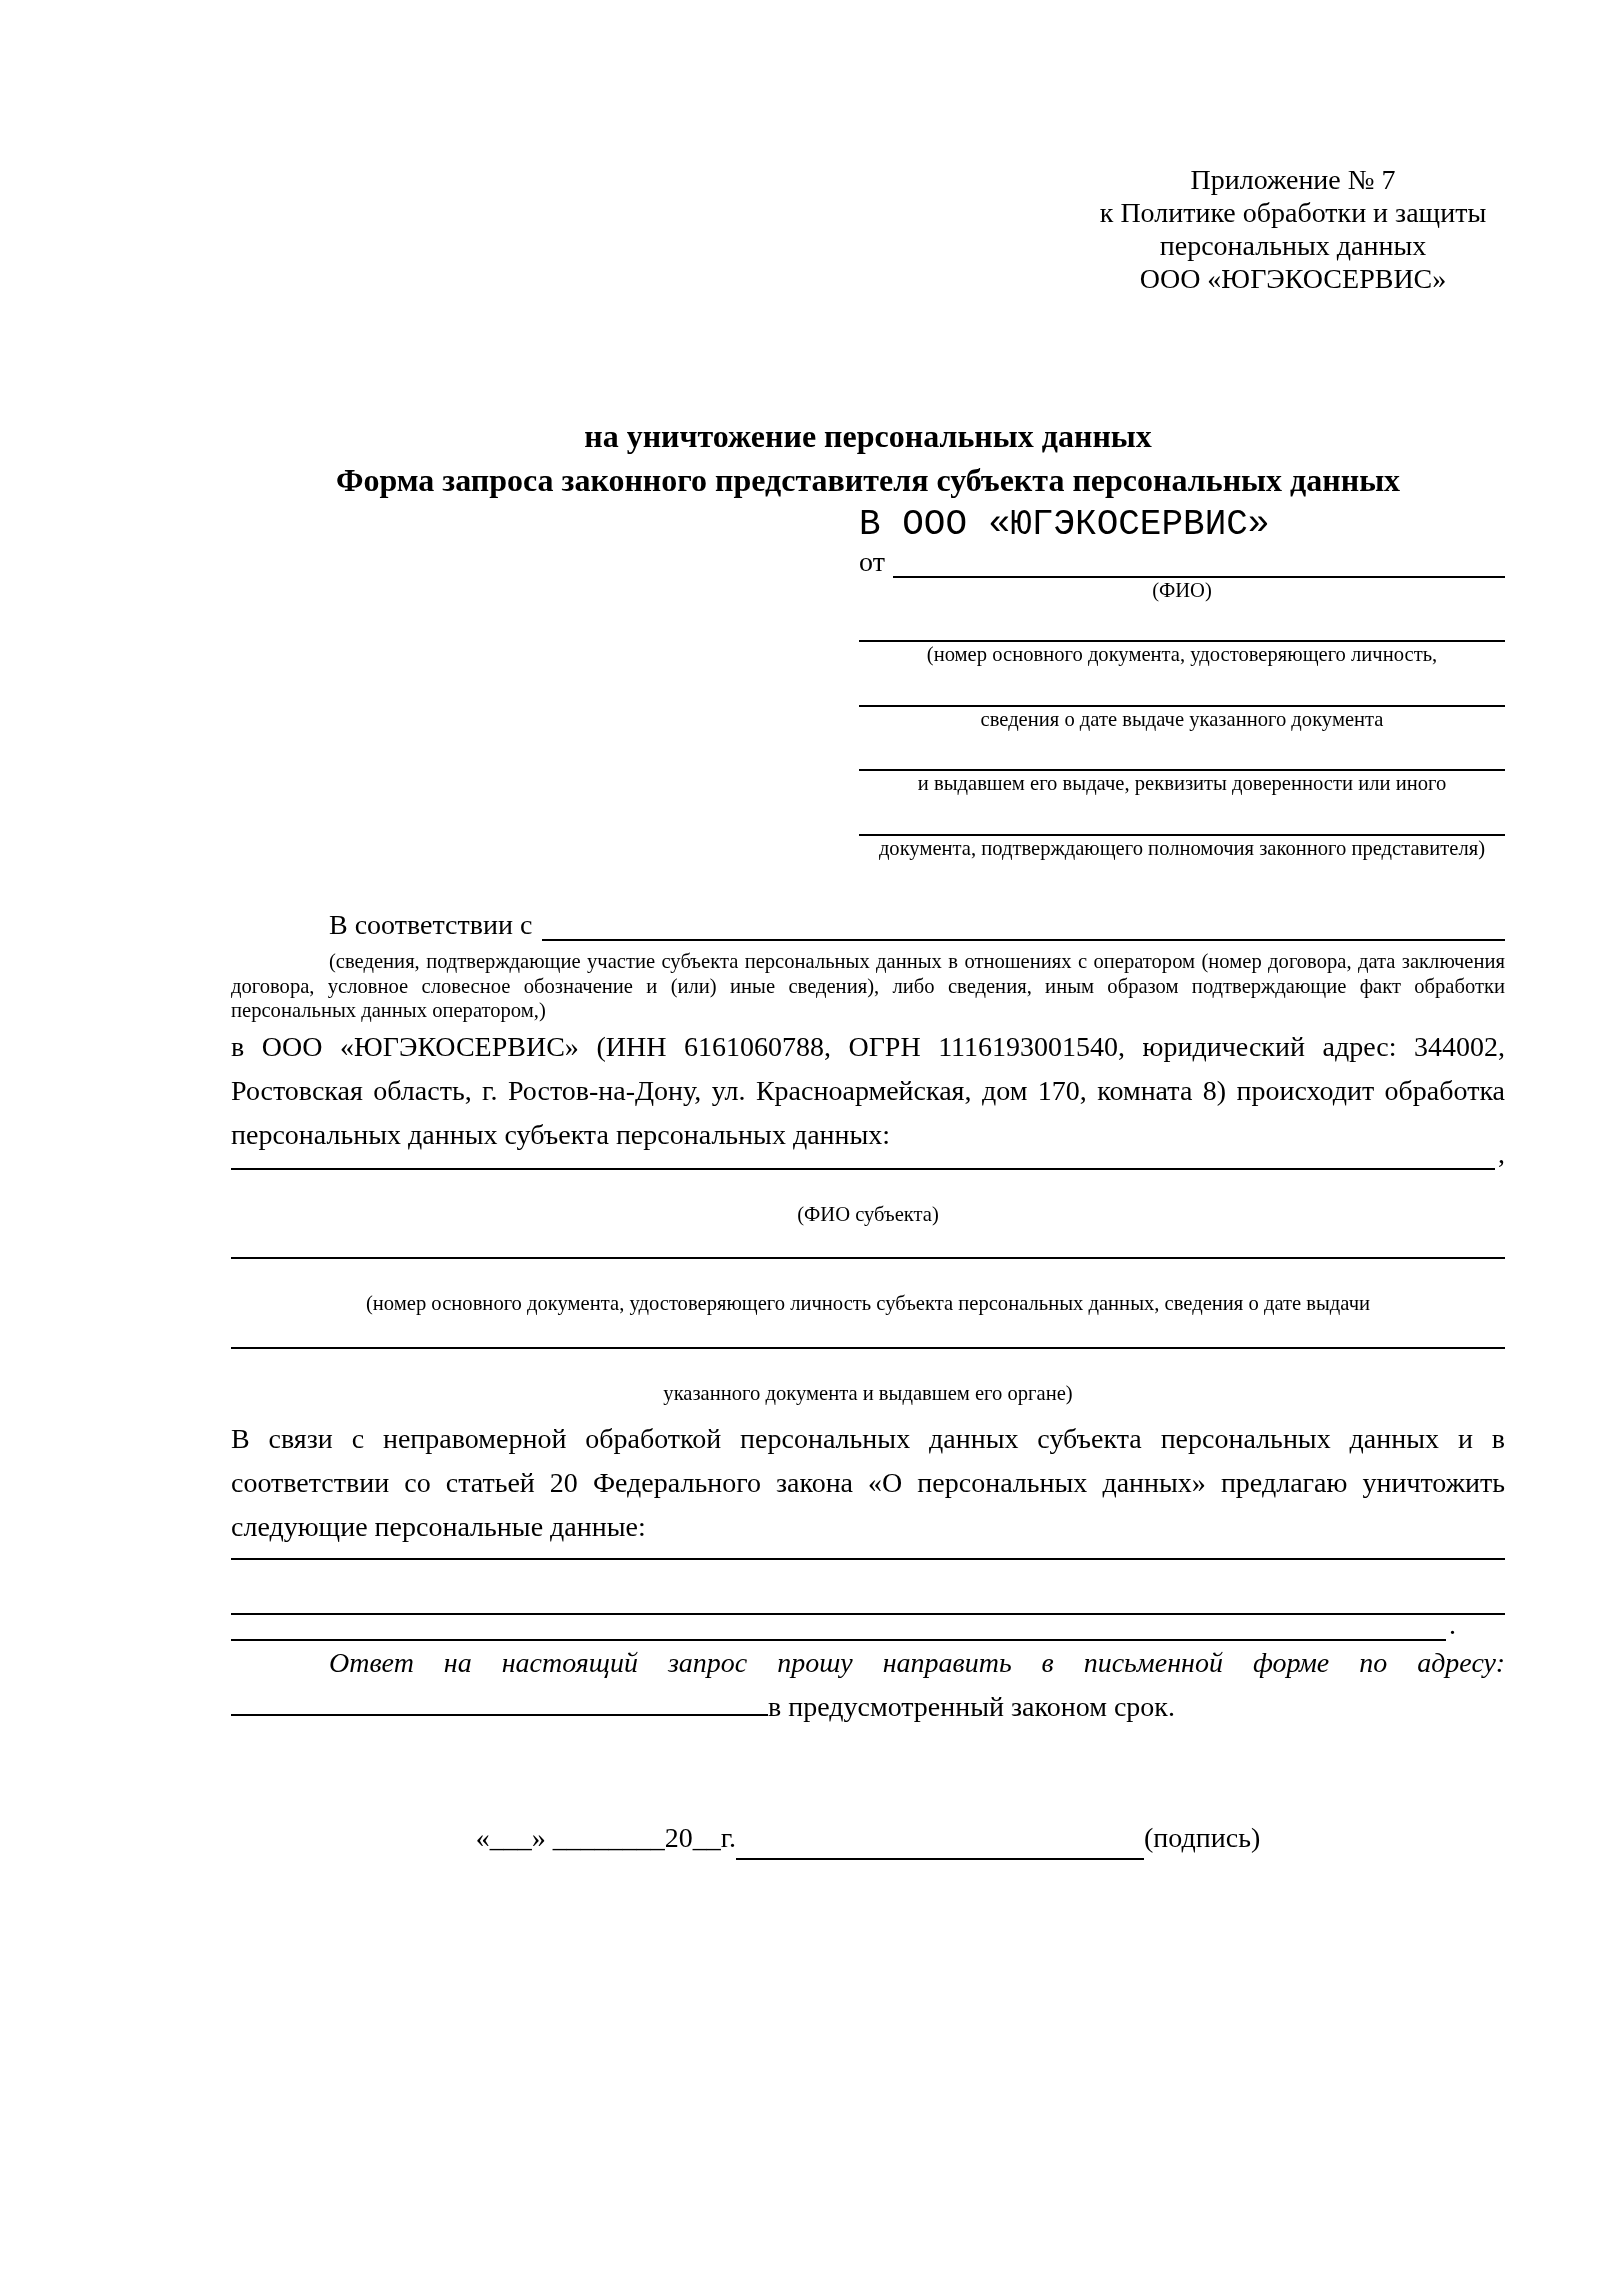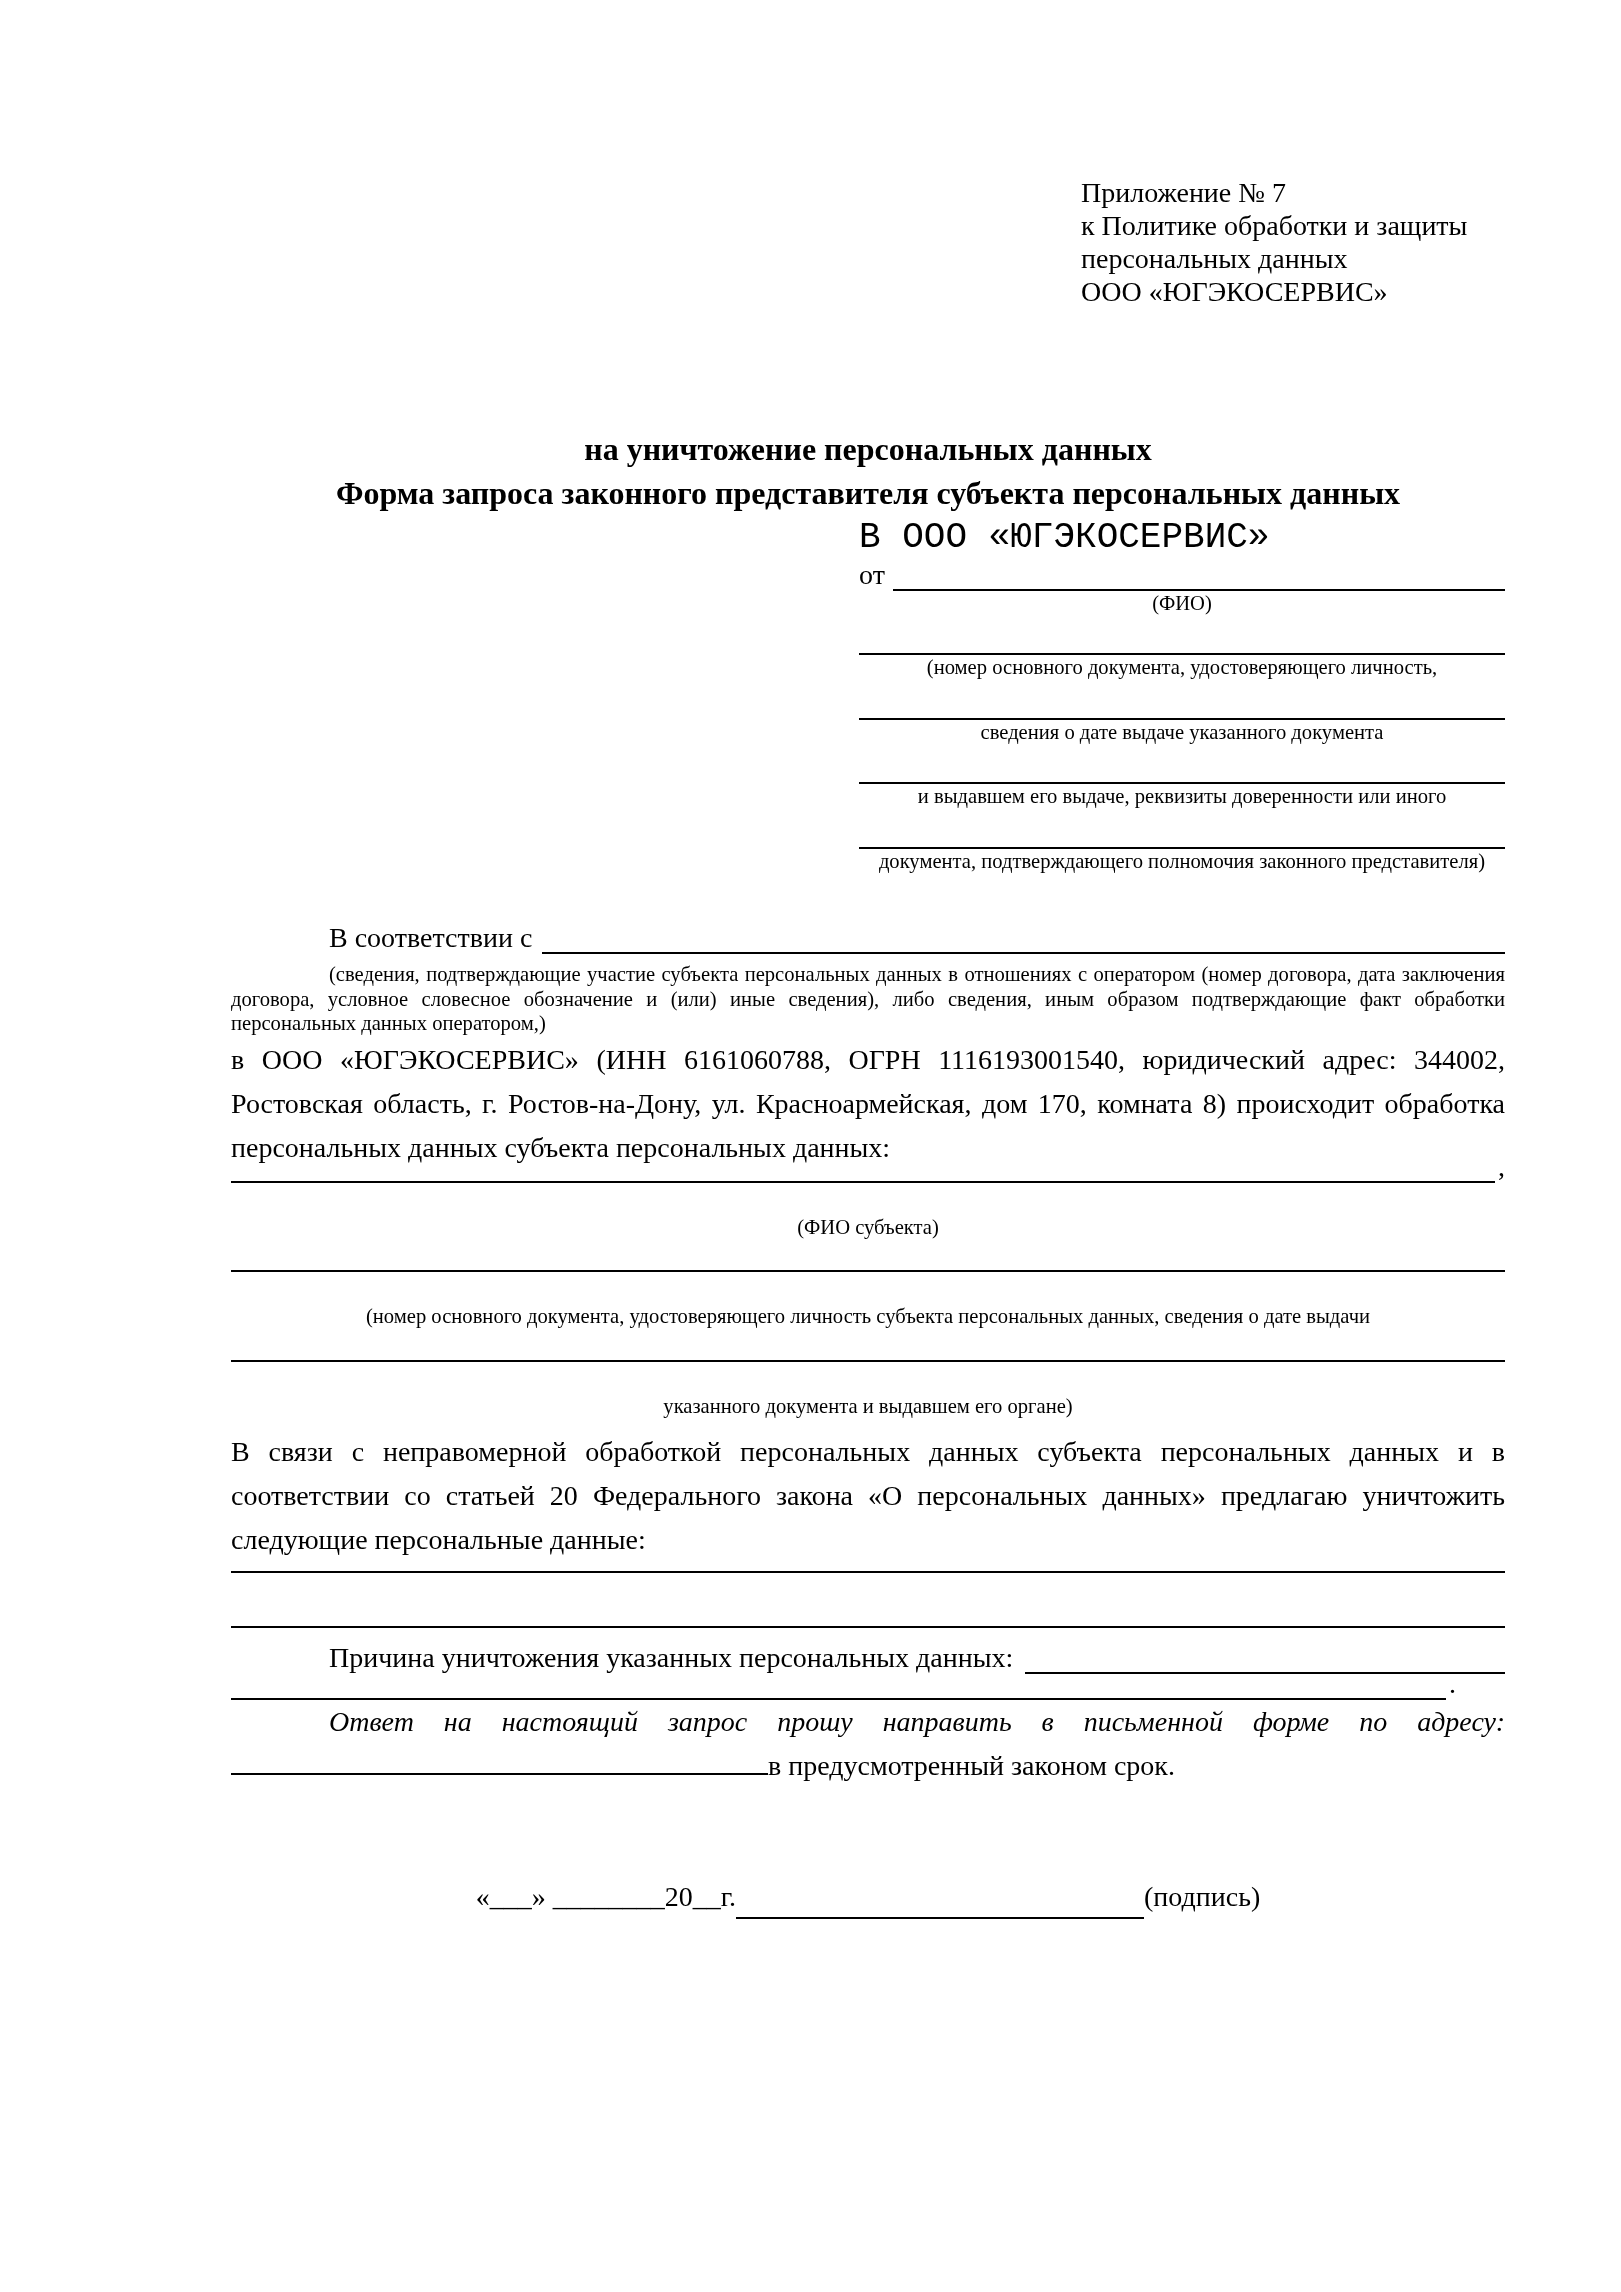"Приложение № 7" .appendix { margin-top: 22px -> 9px; text-align: none -> center }
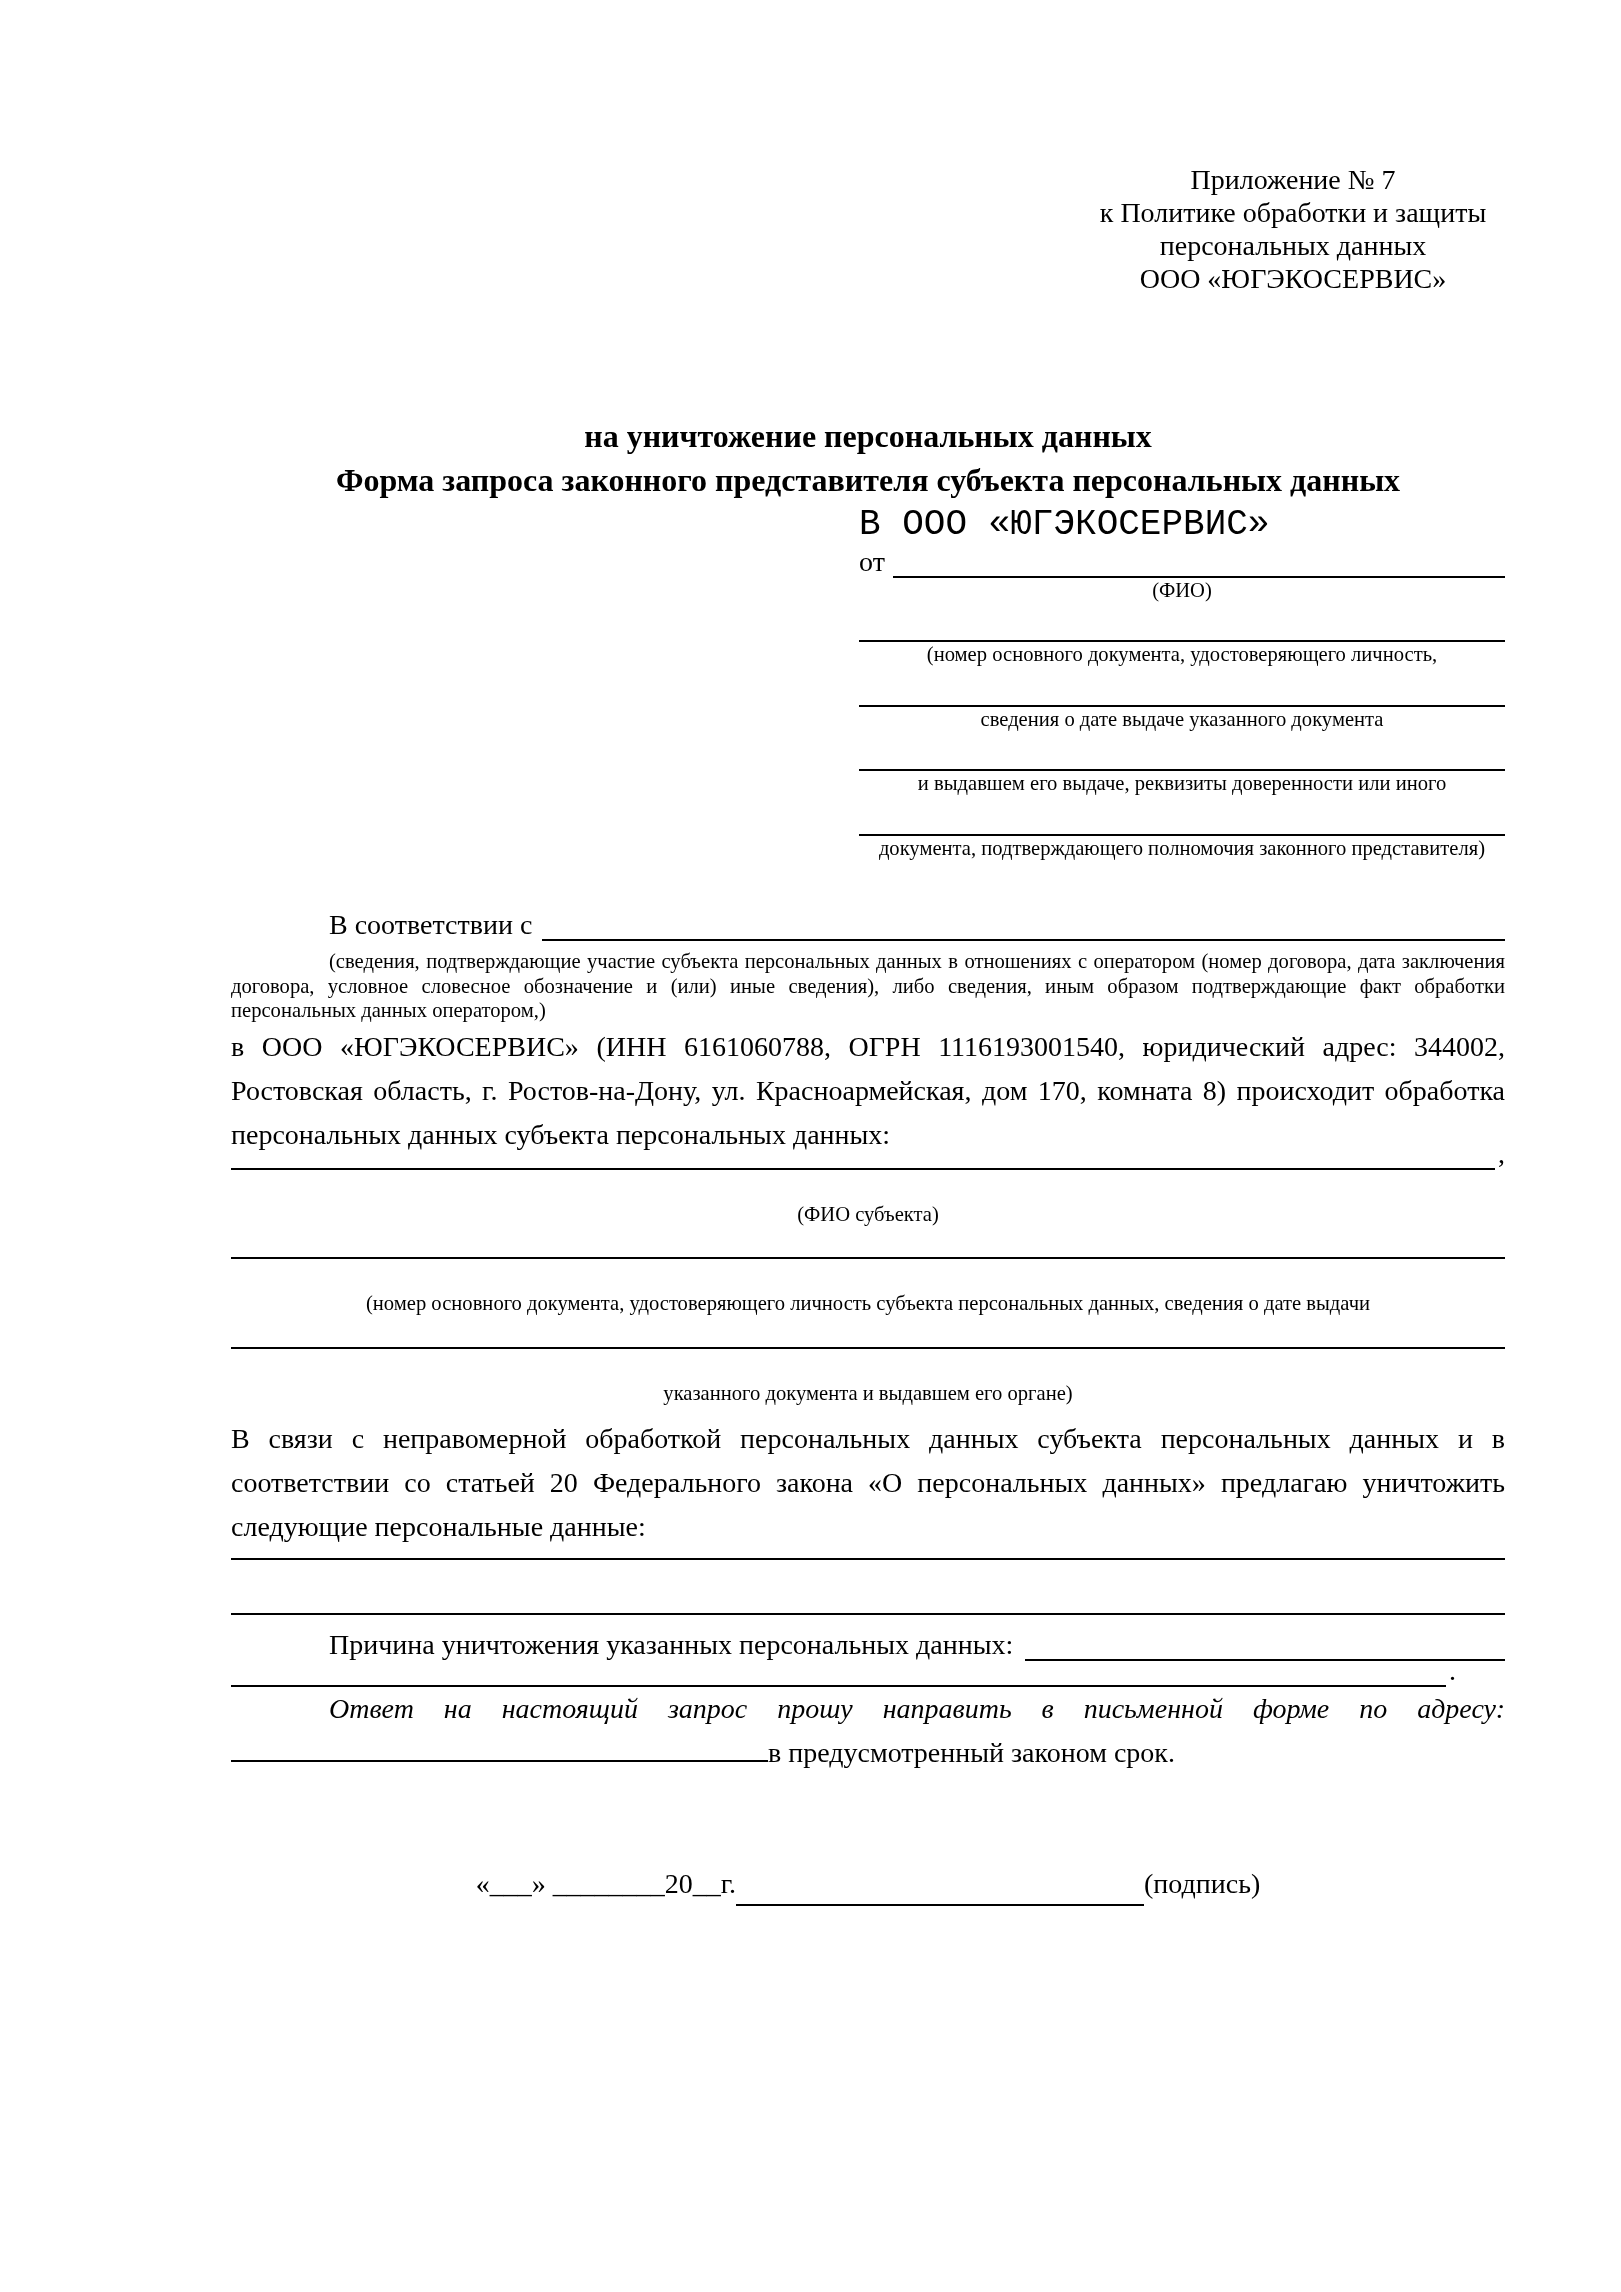"Причина уничтожения указанных" div.reason-row { html: <div> <span>Причина уничтожения указанных персональных данных:</span> <span></span> </div> -> none }
